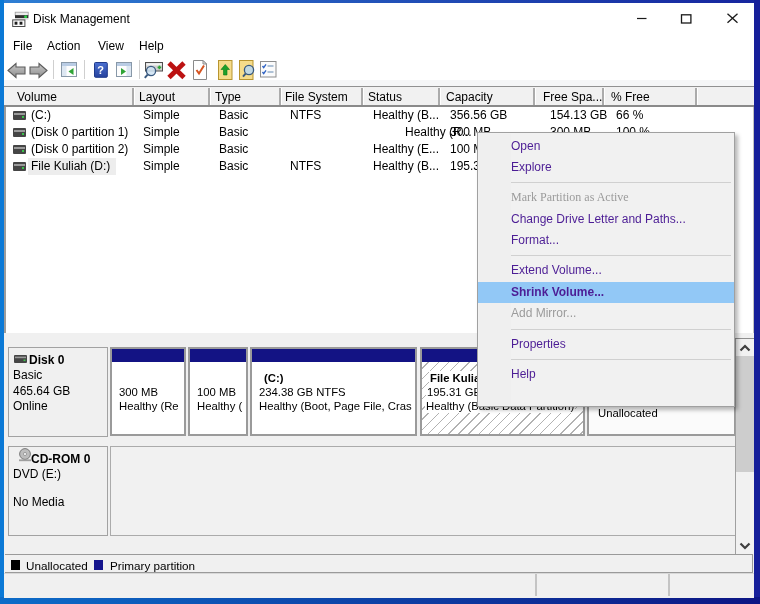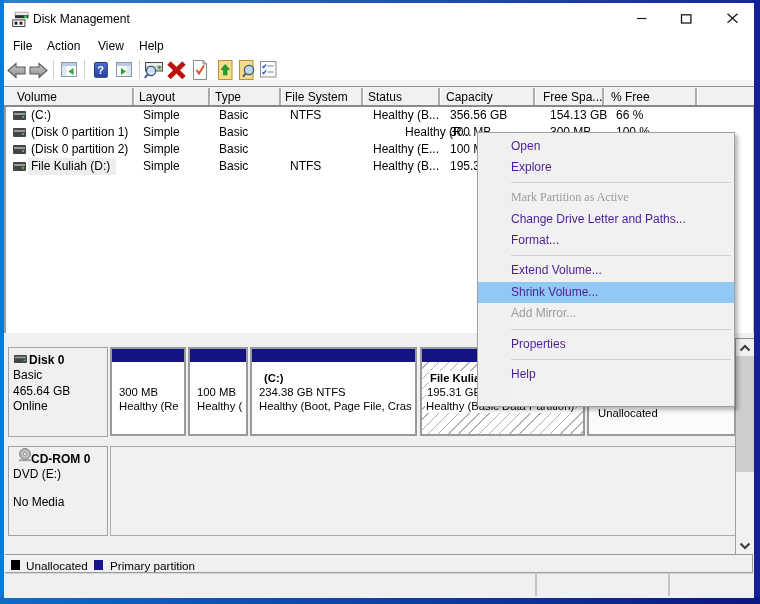"Shrink Volume..." div.mi { font-weight: none -> bold }
